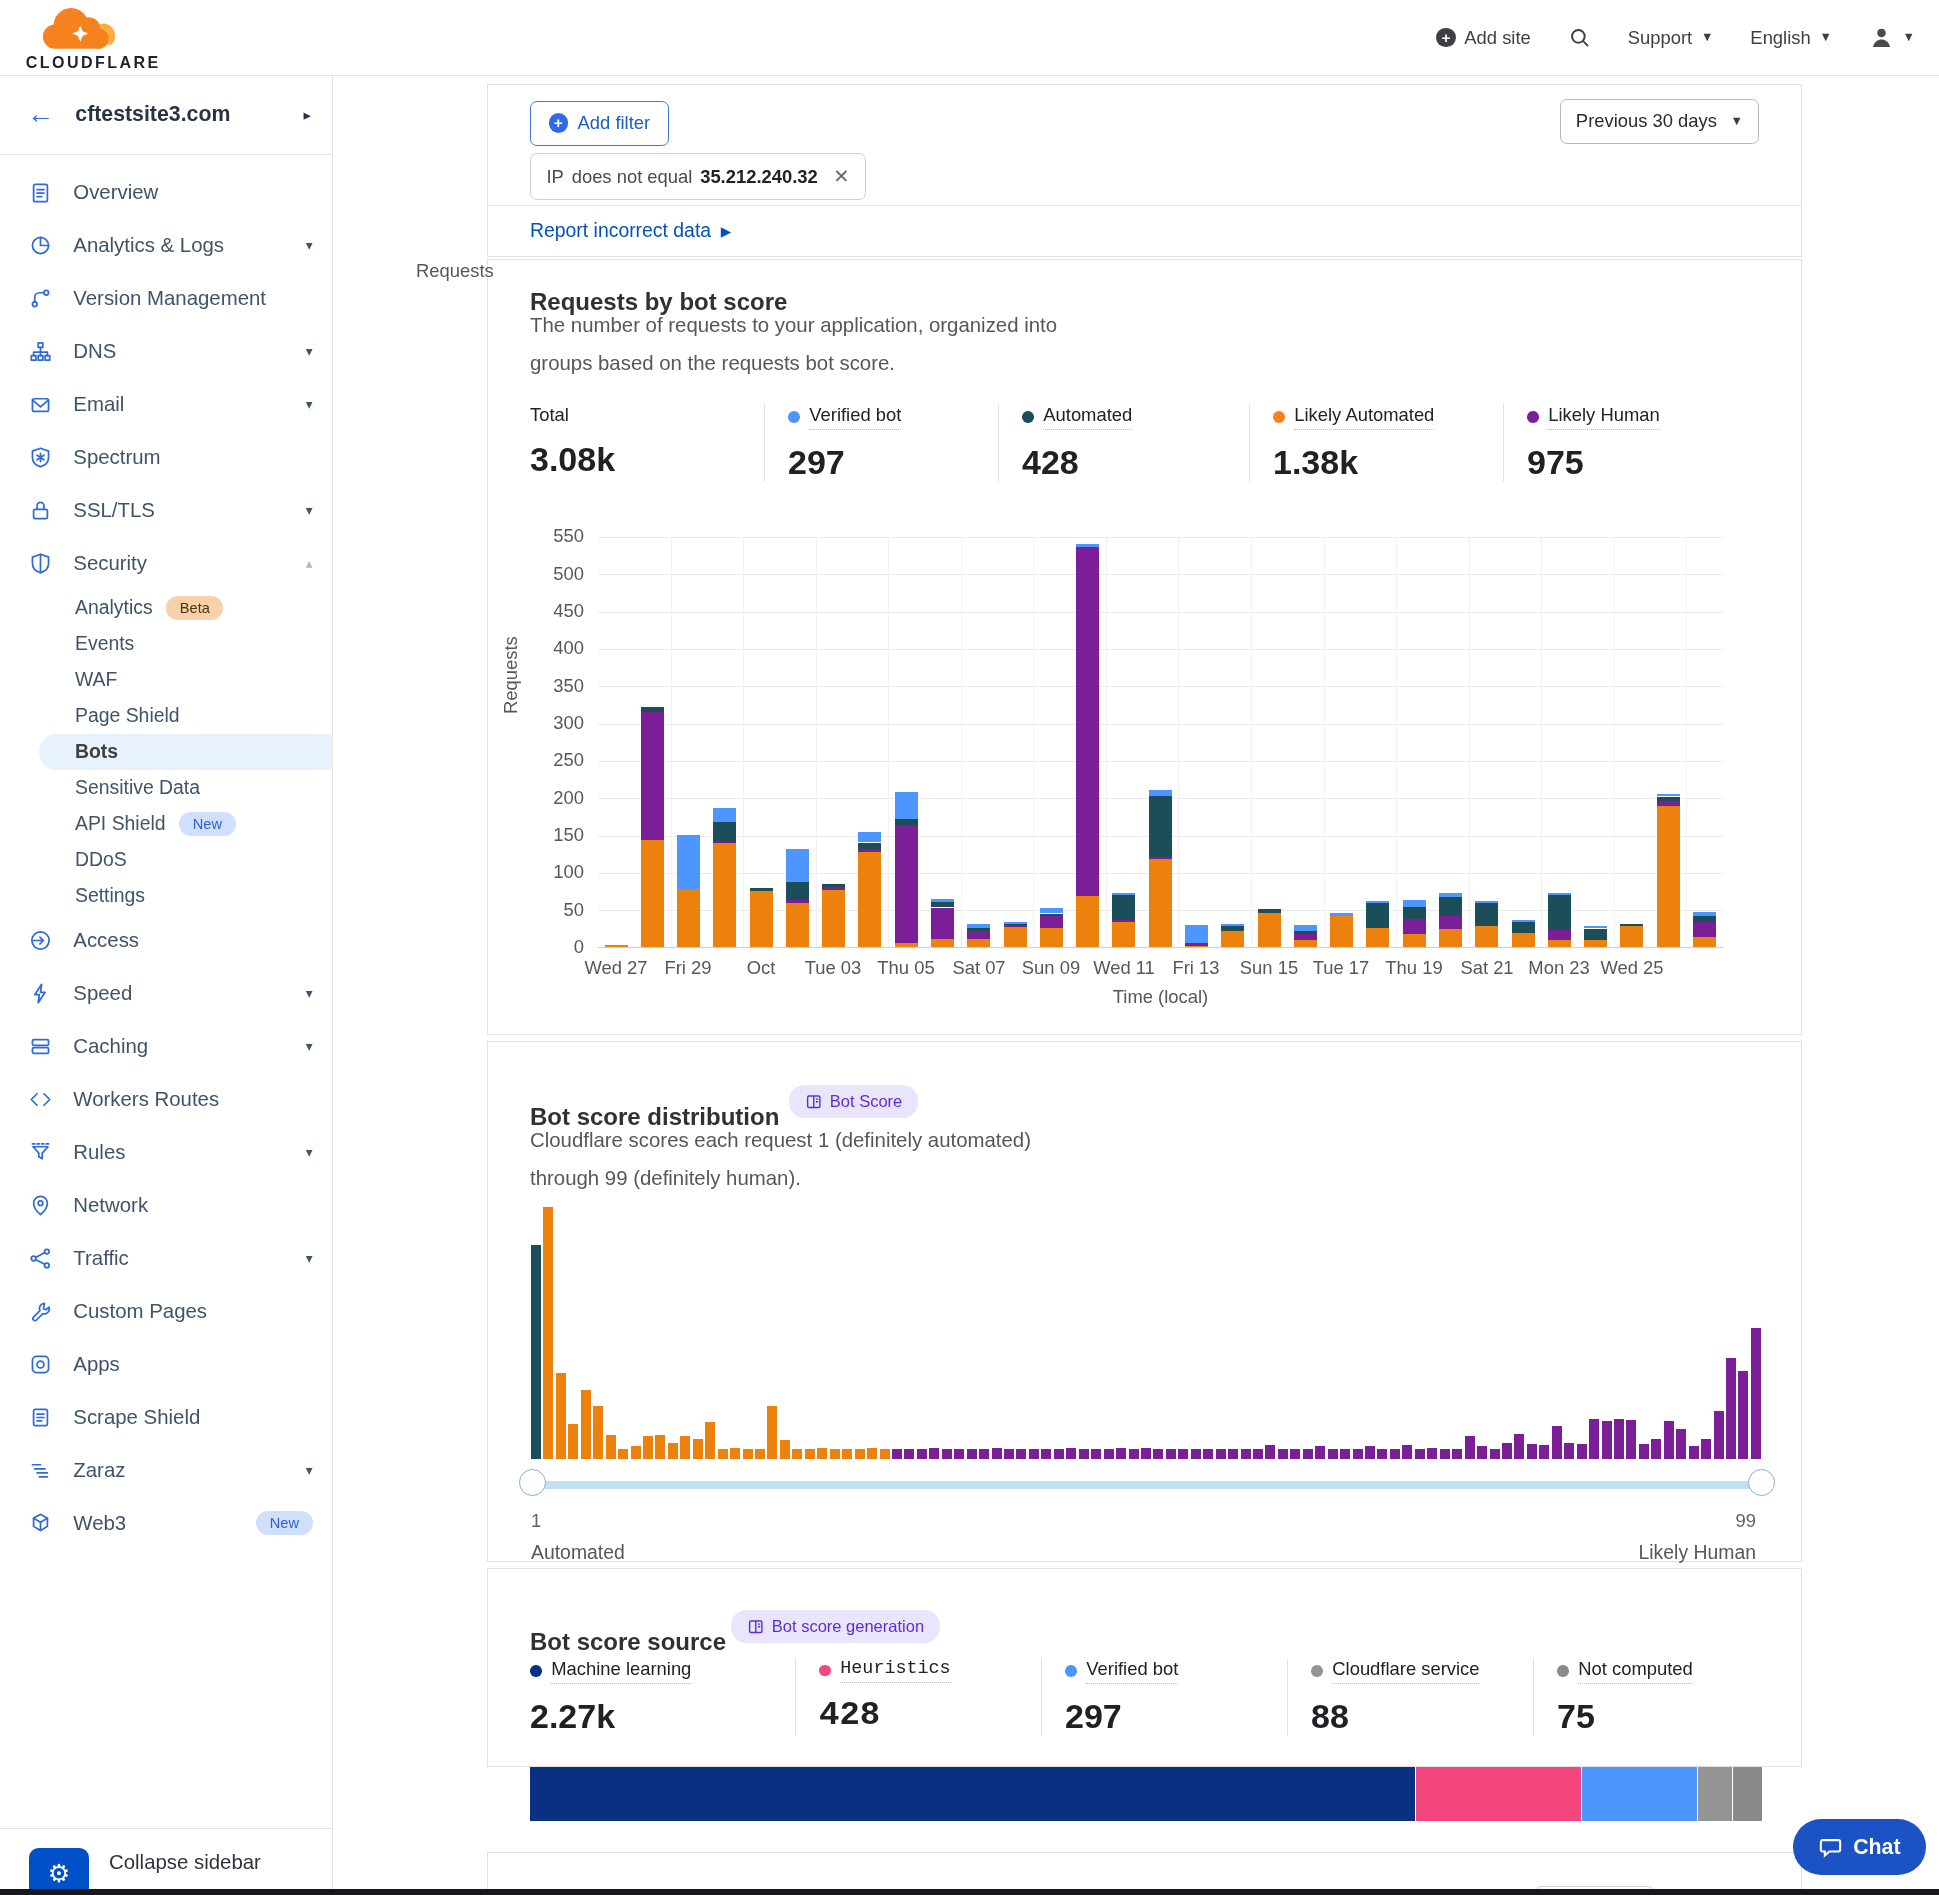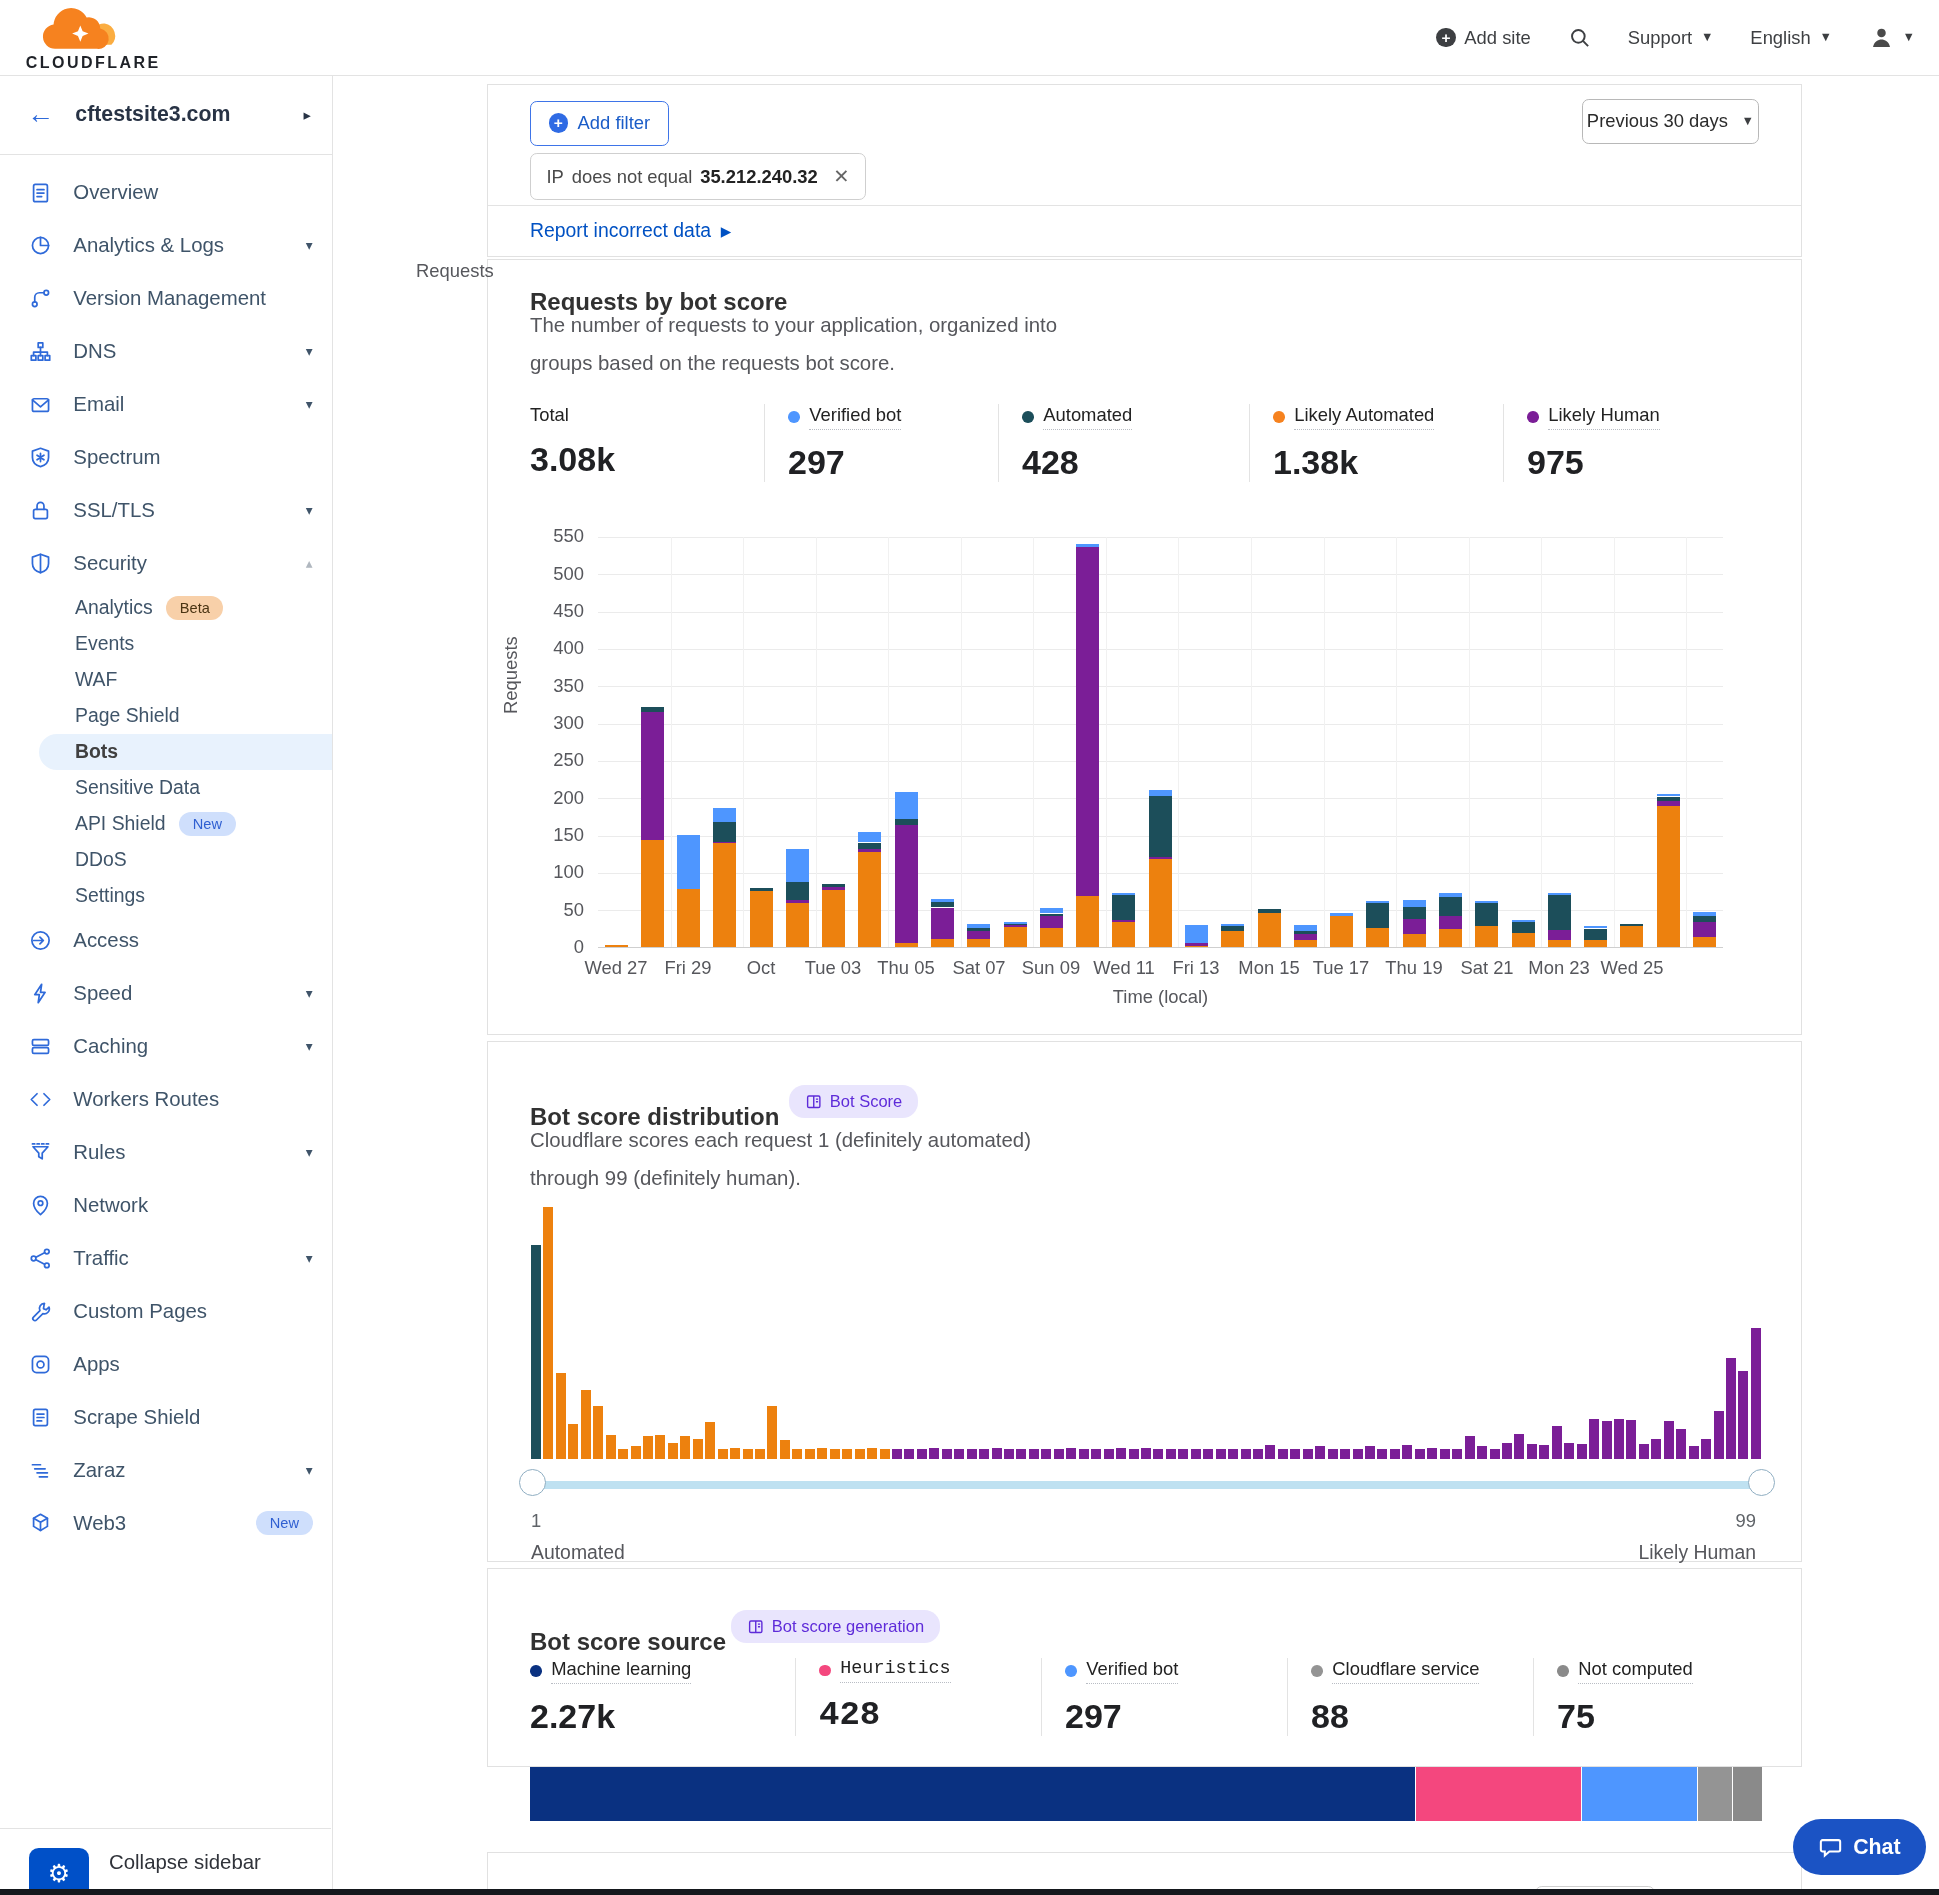"Previous 30 days" .range-btn { padding: 0 4px -> 0 15px }
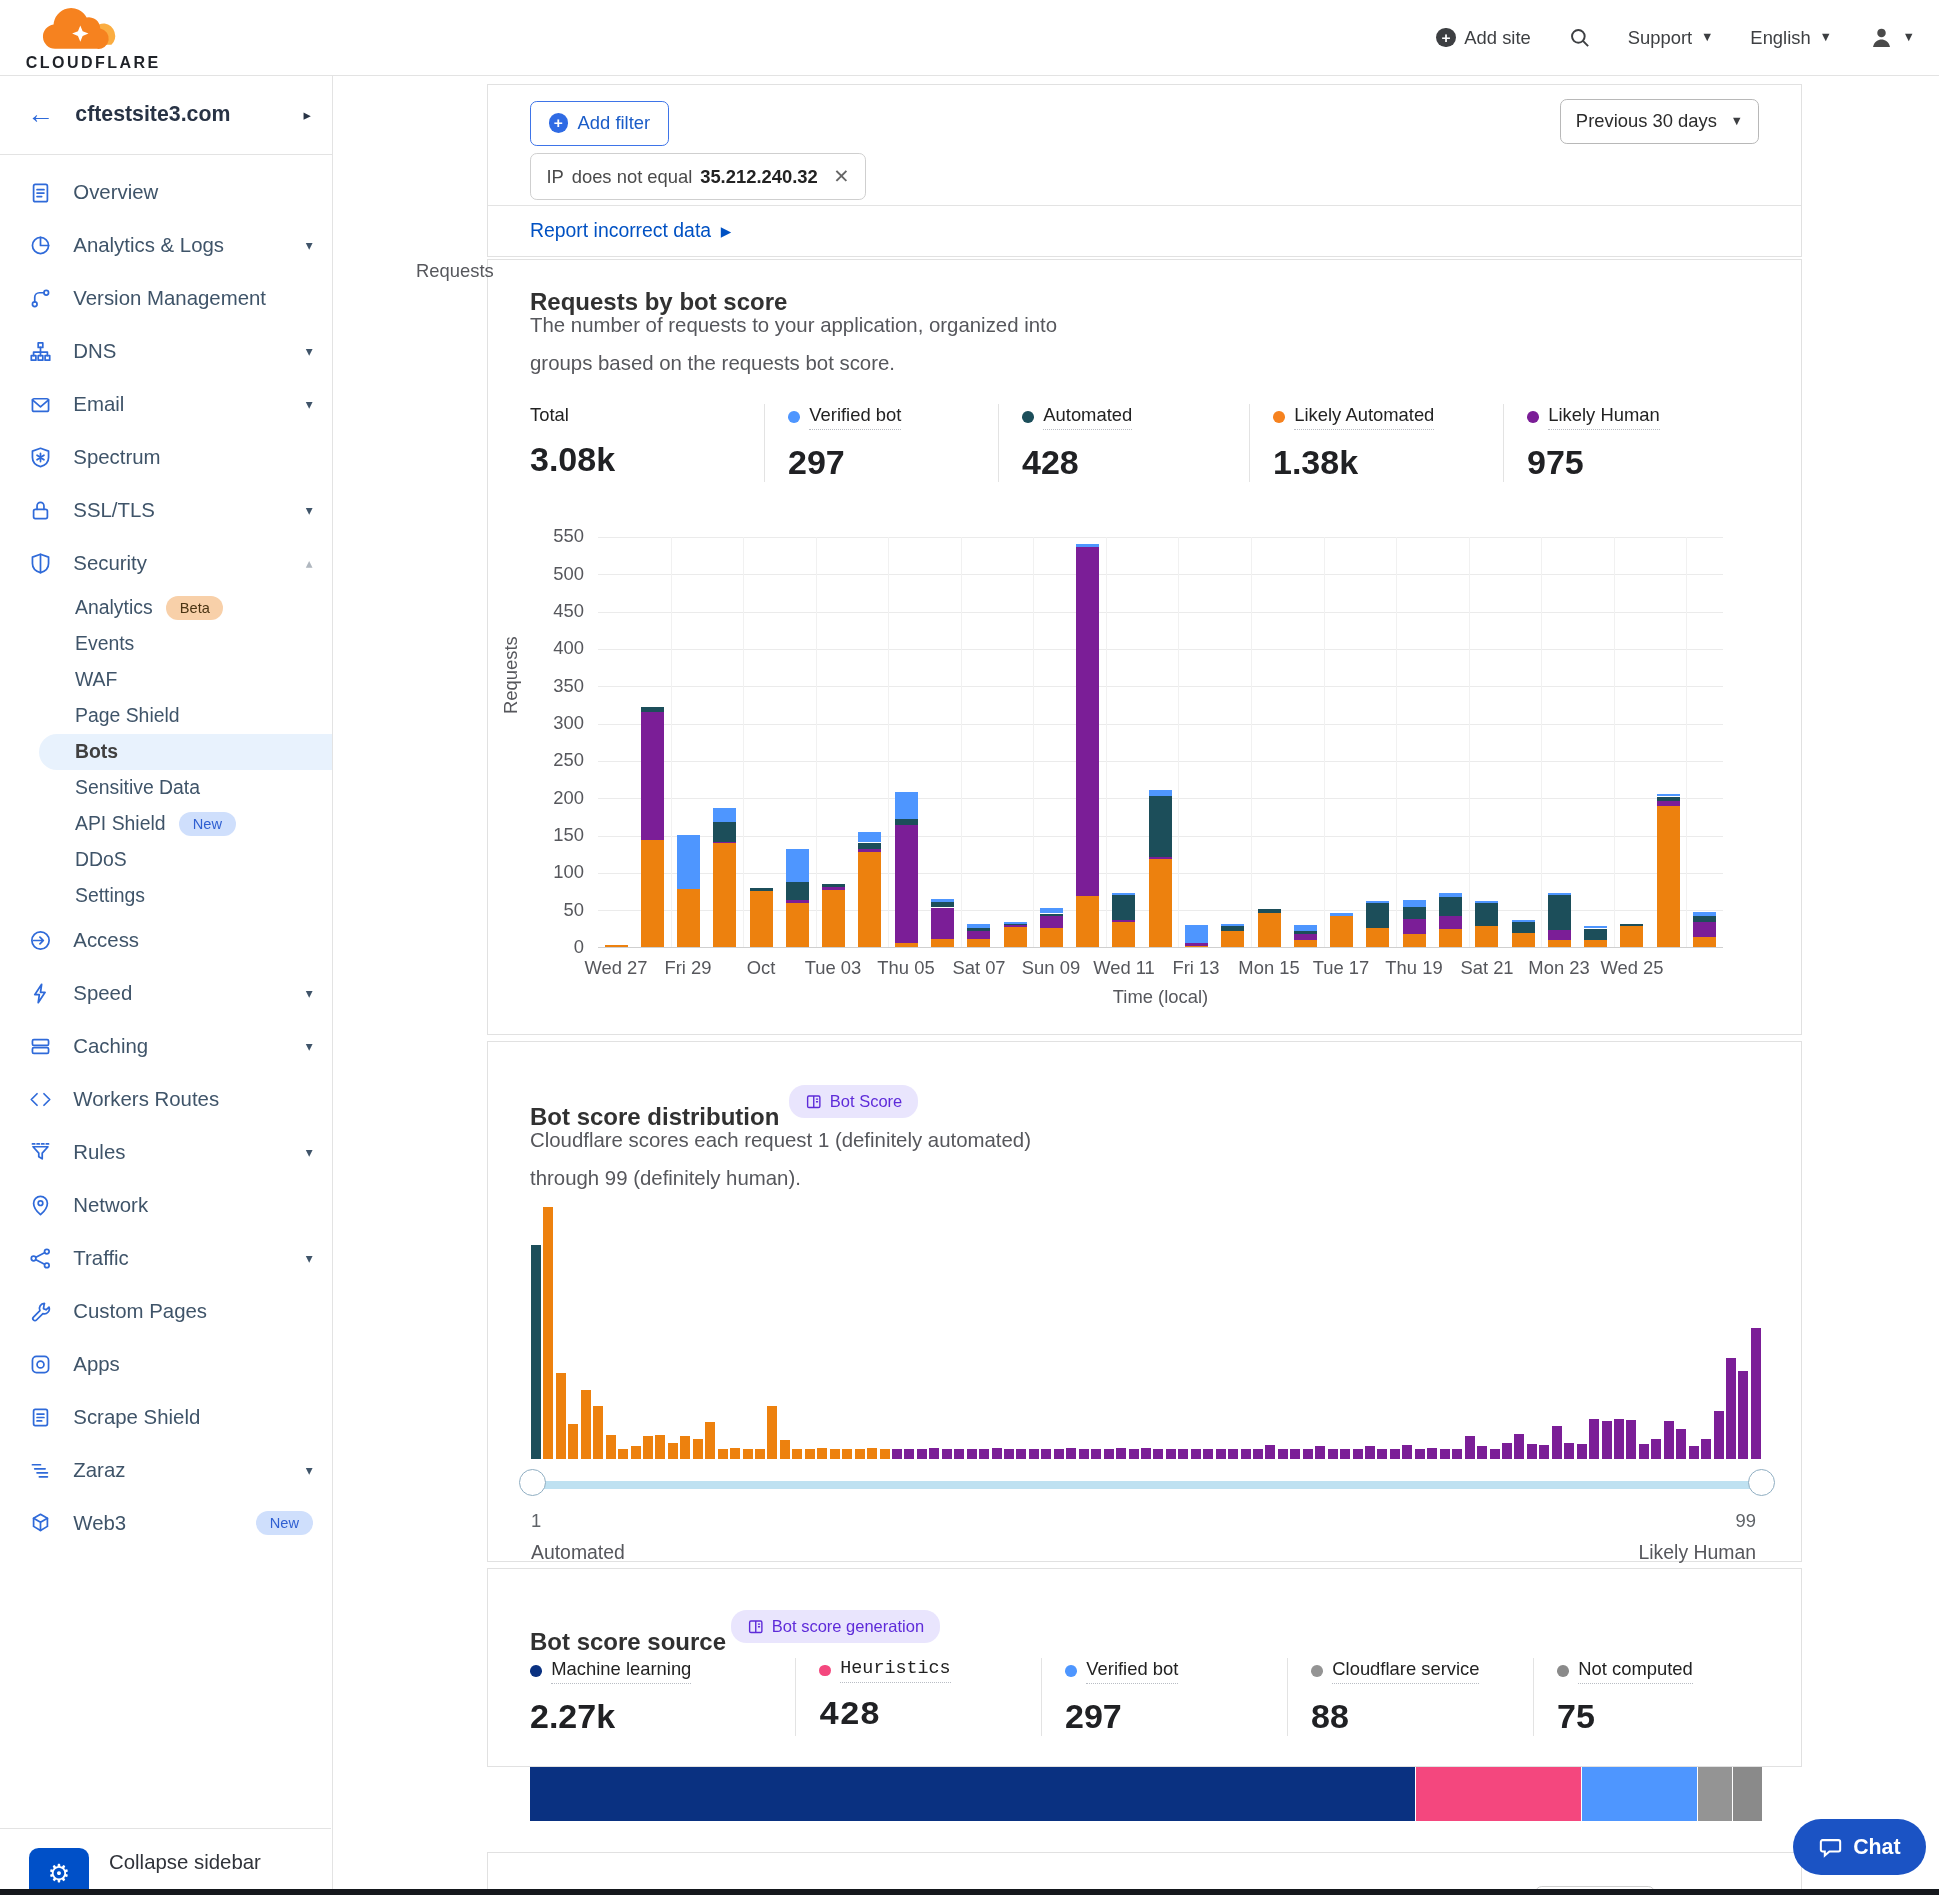"Mon 15" span.ts-xlab { text: Mon -> Sun }
